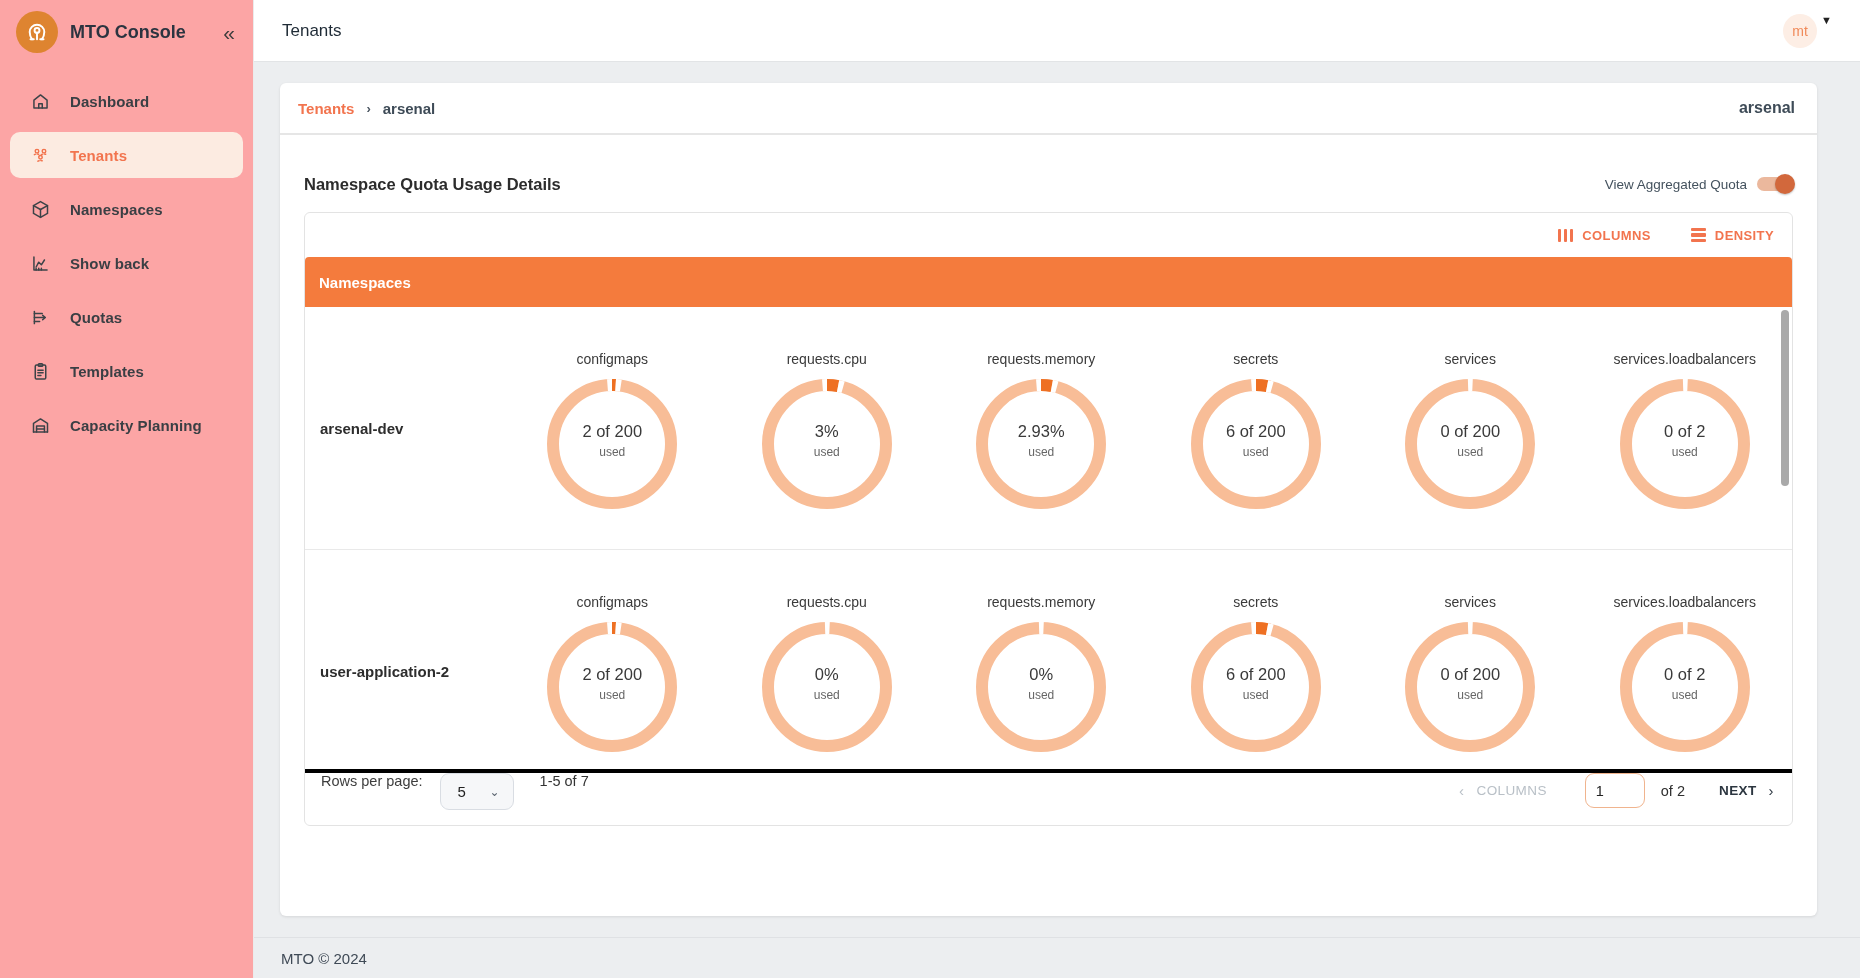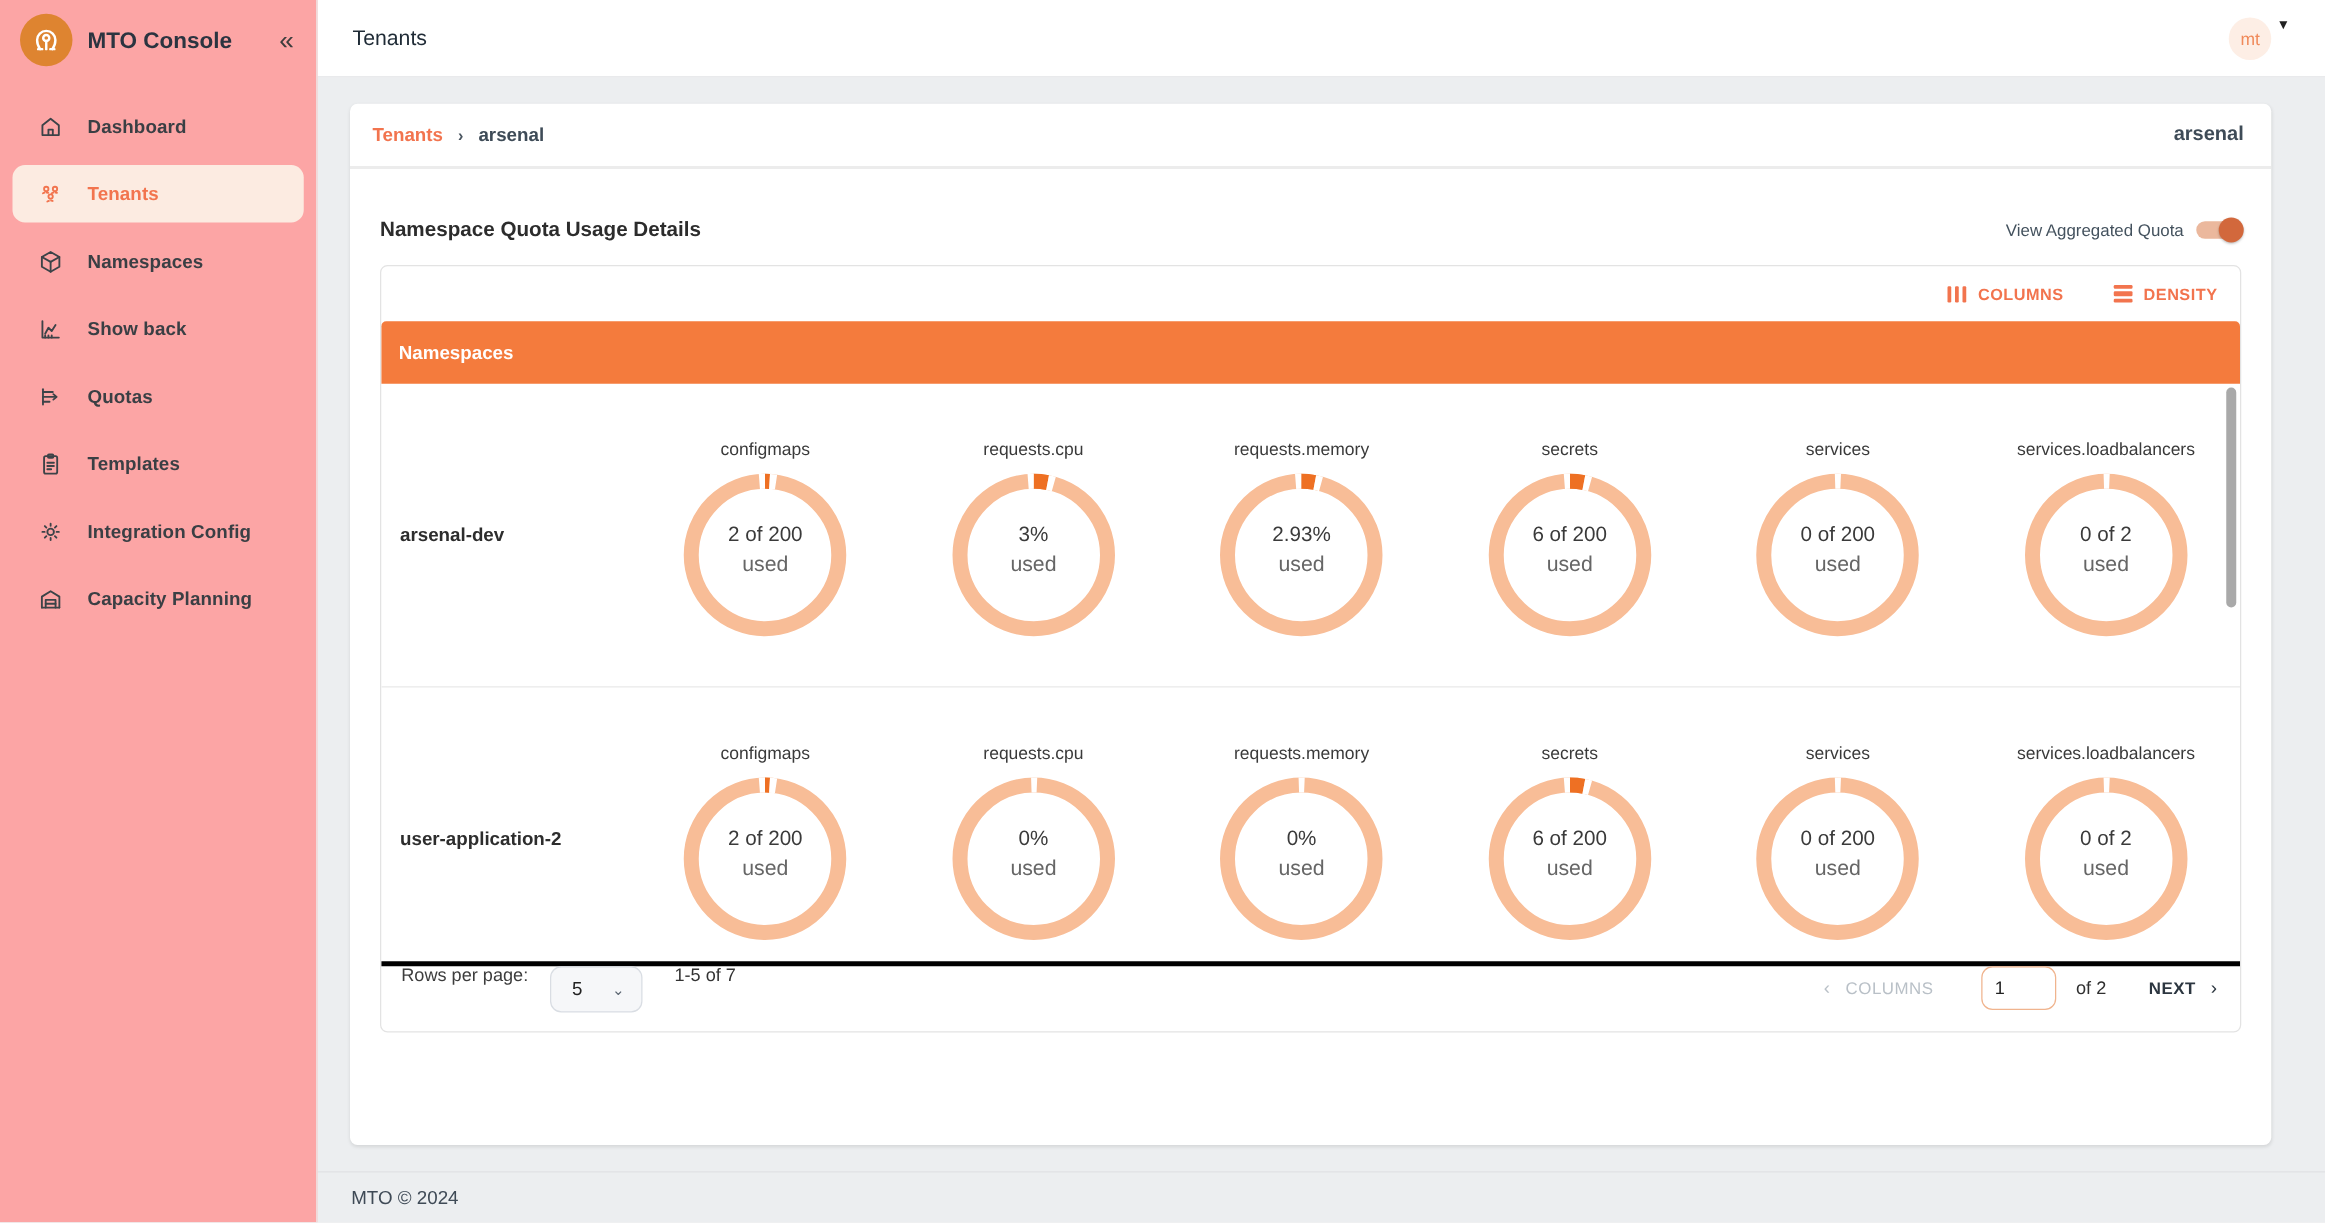"Integration Config" div.nav-item { html: <div> <span> <svg> <circle></circle> <path></path> </svg> </span> <span>Integration Config</span> </div> -> none }
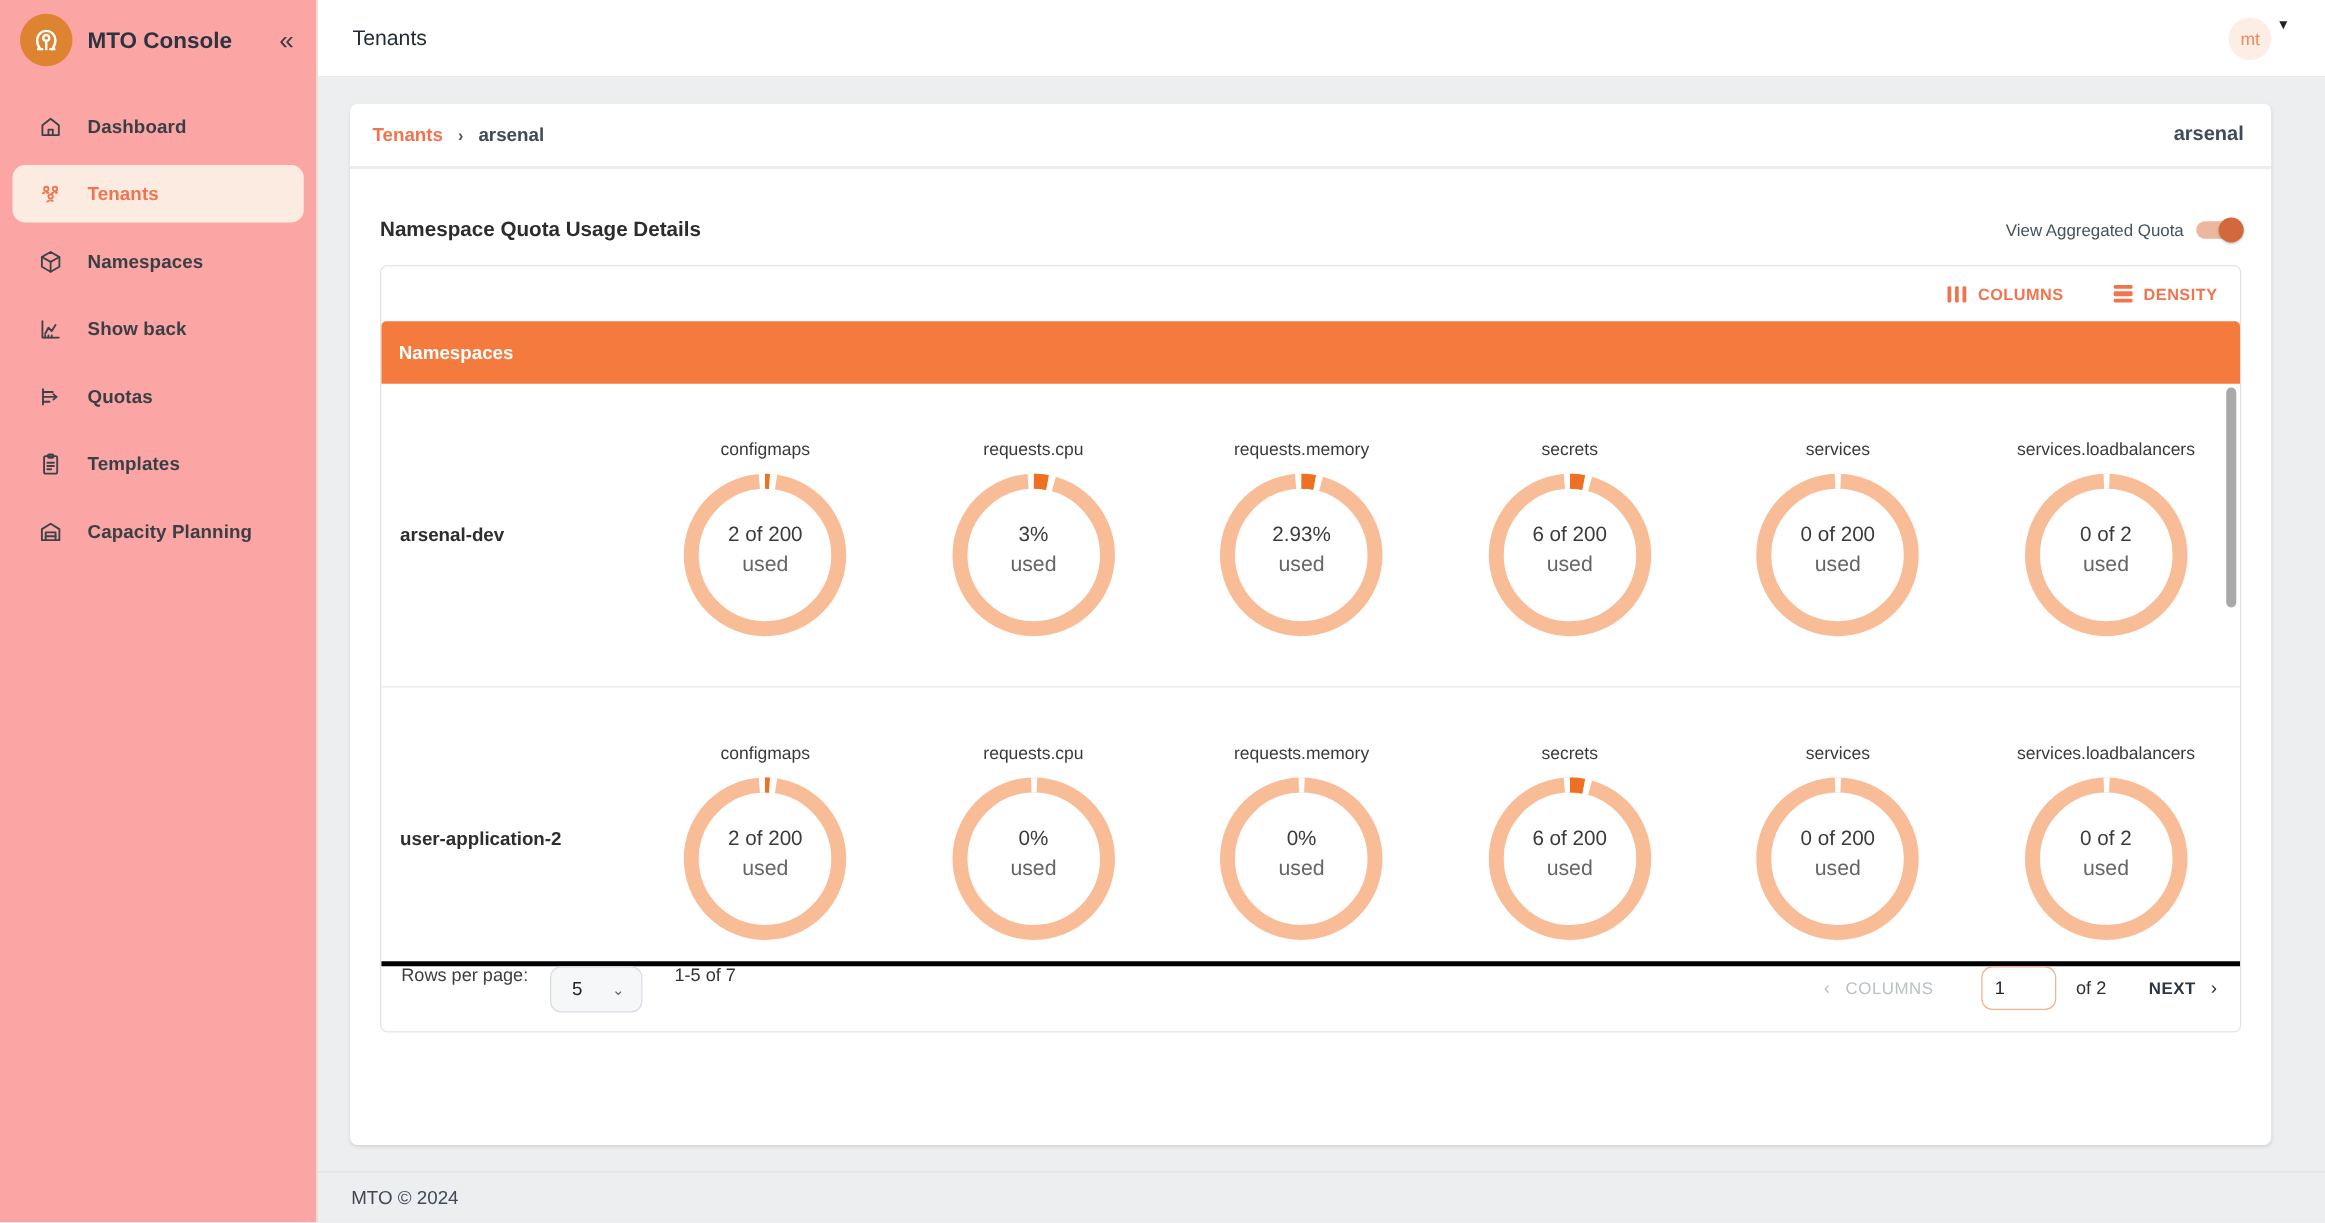"used" .donut-sub { font-size: 17px -> 12px }
